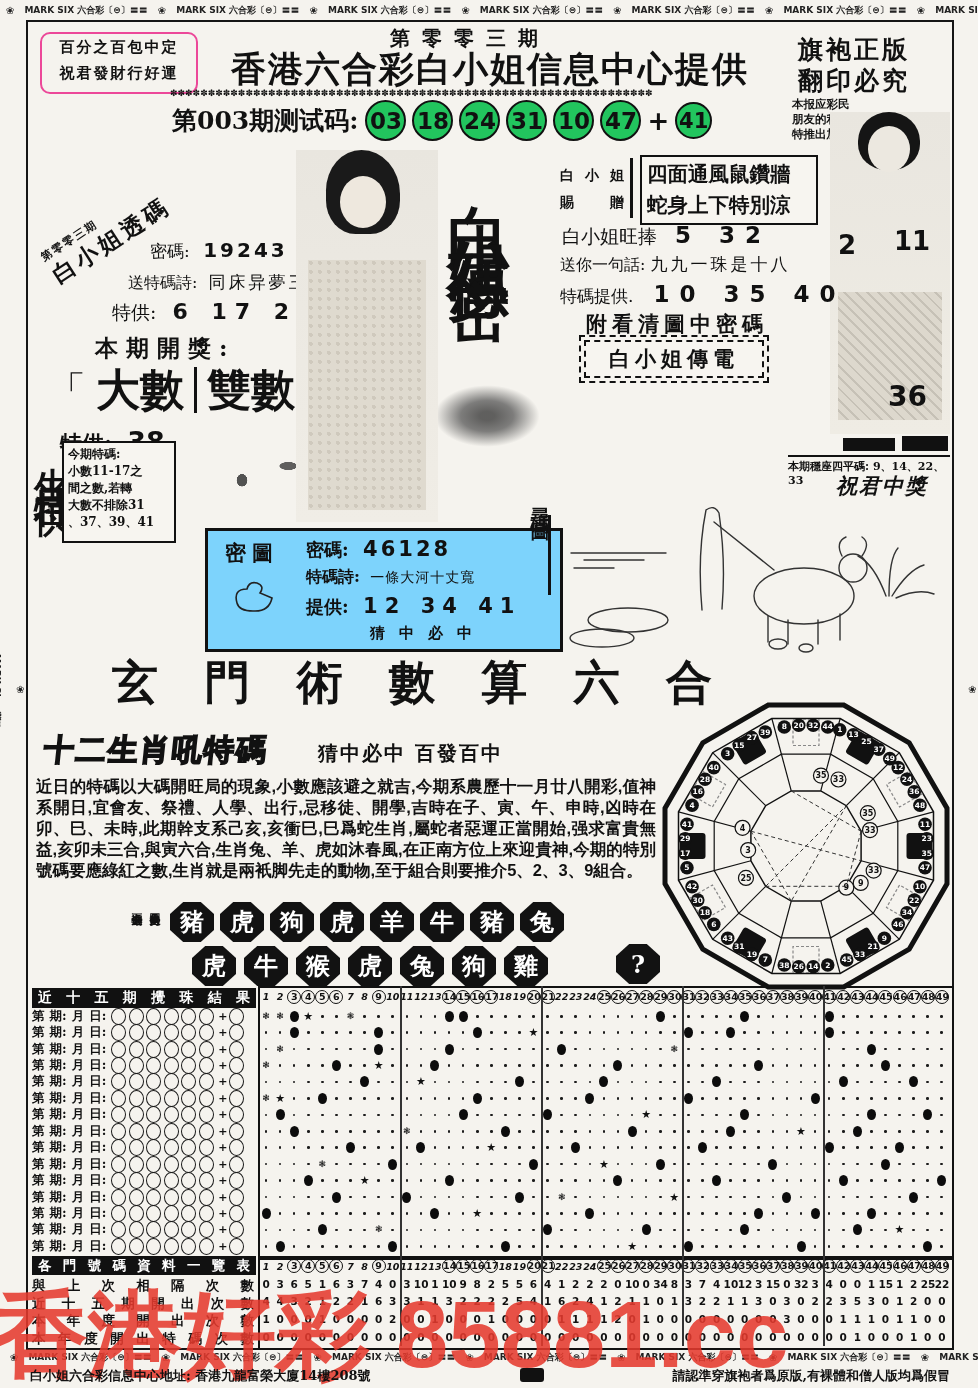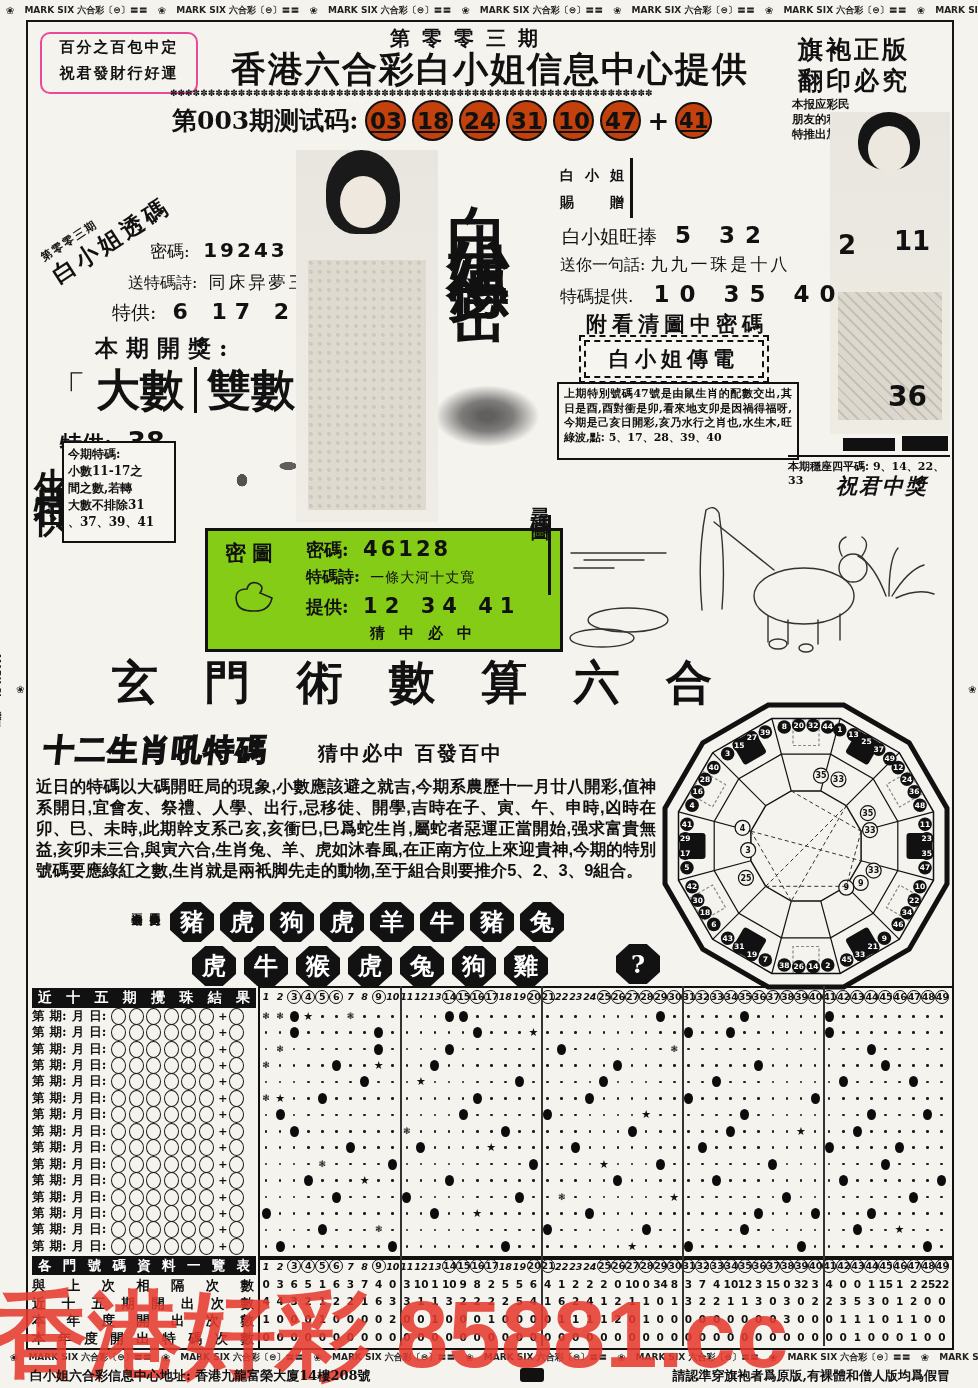"03" .cnum { background: #c2410c -> #22c55e; text-decoration: underline -> none }
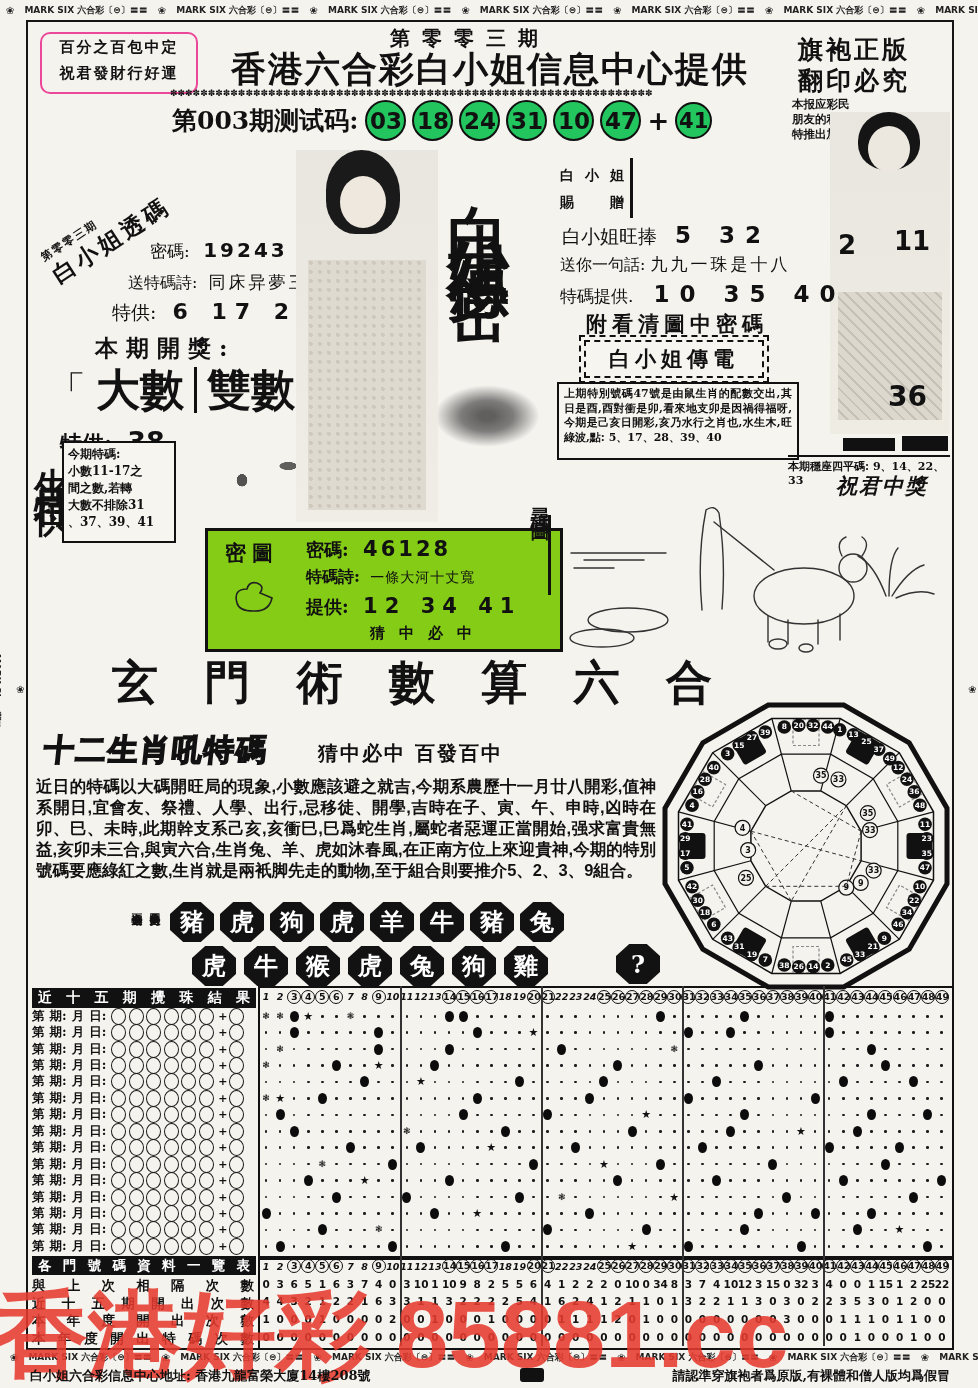"四面通風鼠鑽牆" div.abs { html: none -> <div> <div>四面通風鼠鑽牆</div> <div>蛇身上下特別涼</div> </div> }
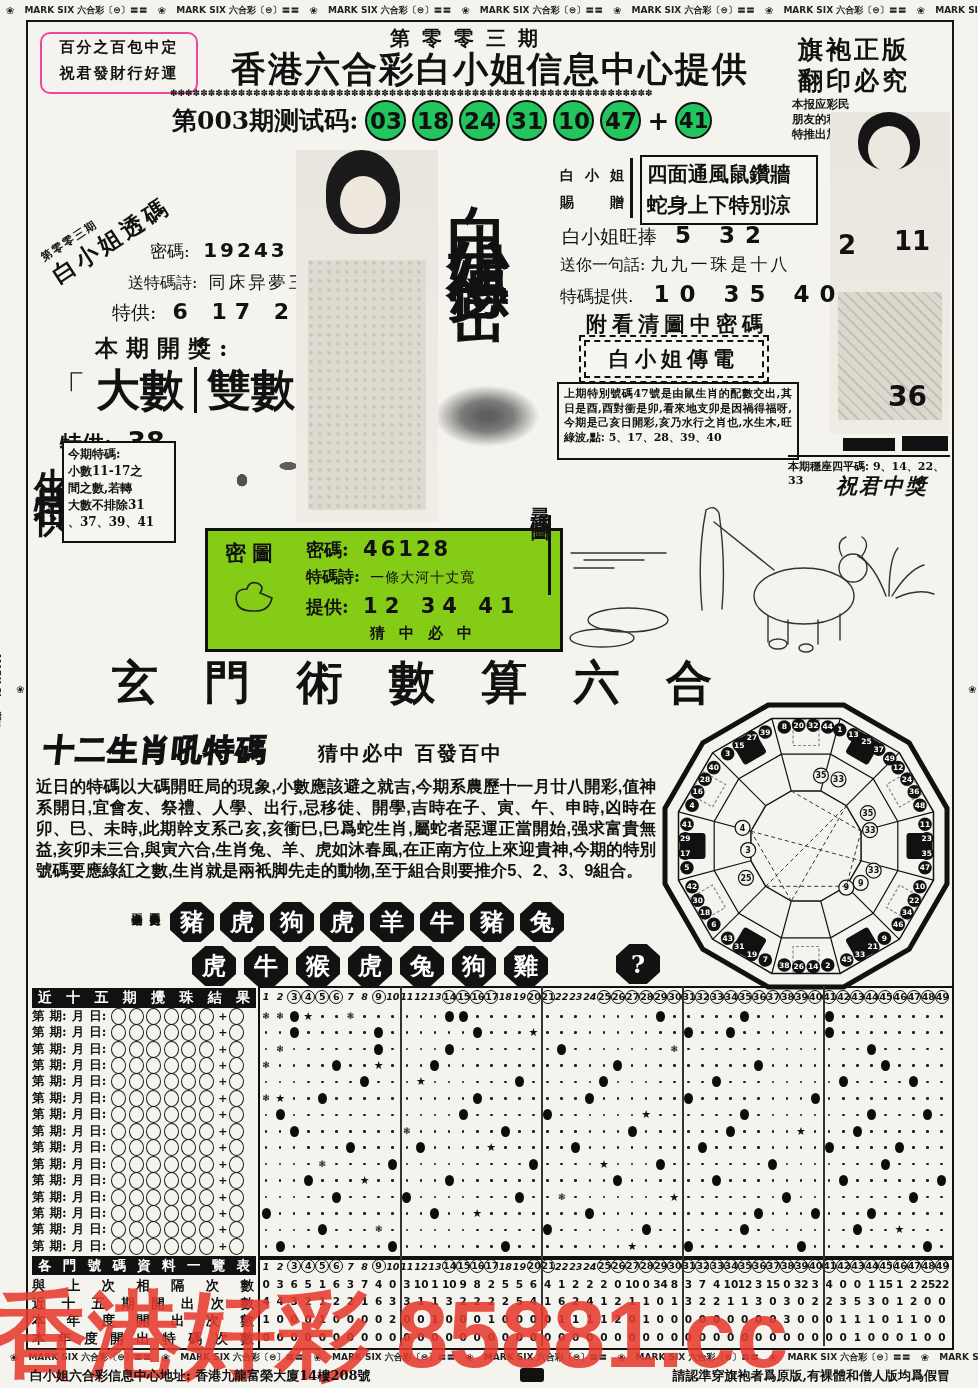"上期特別號碼47號是由鼠生肖的配數交出,其日是酉,酉對衝是卯,看來地支卯是因禍得" div.abs { html: <div>上期特別號碼47號是由鼠生肖的配數交出,其日是酉,酉對衝是卯,看來地支卯是因禍得福呀,今期是己亥日開彩,亥乃水行之肖也,水生木,旺綠波,點: 5、17、28、39、40</div> -> none }
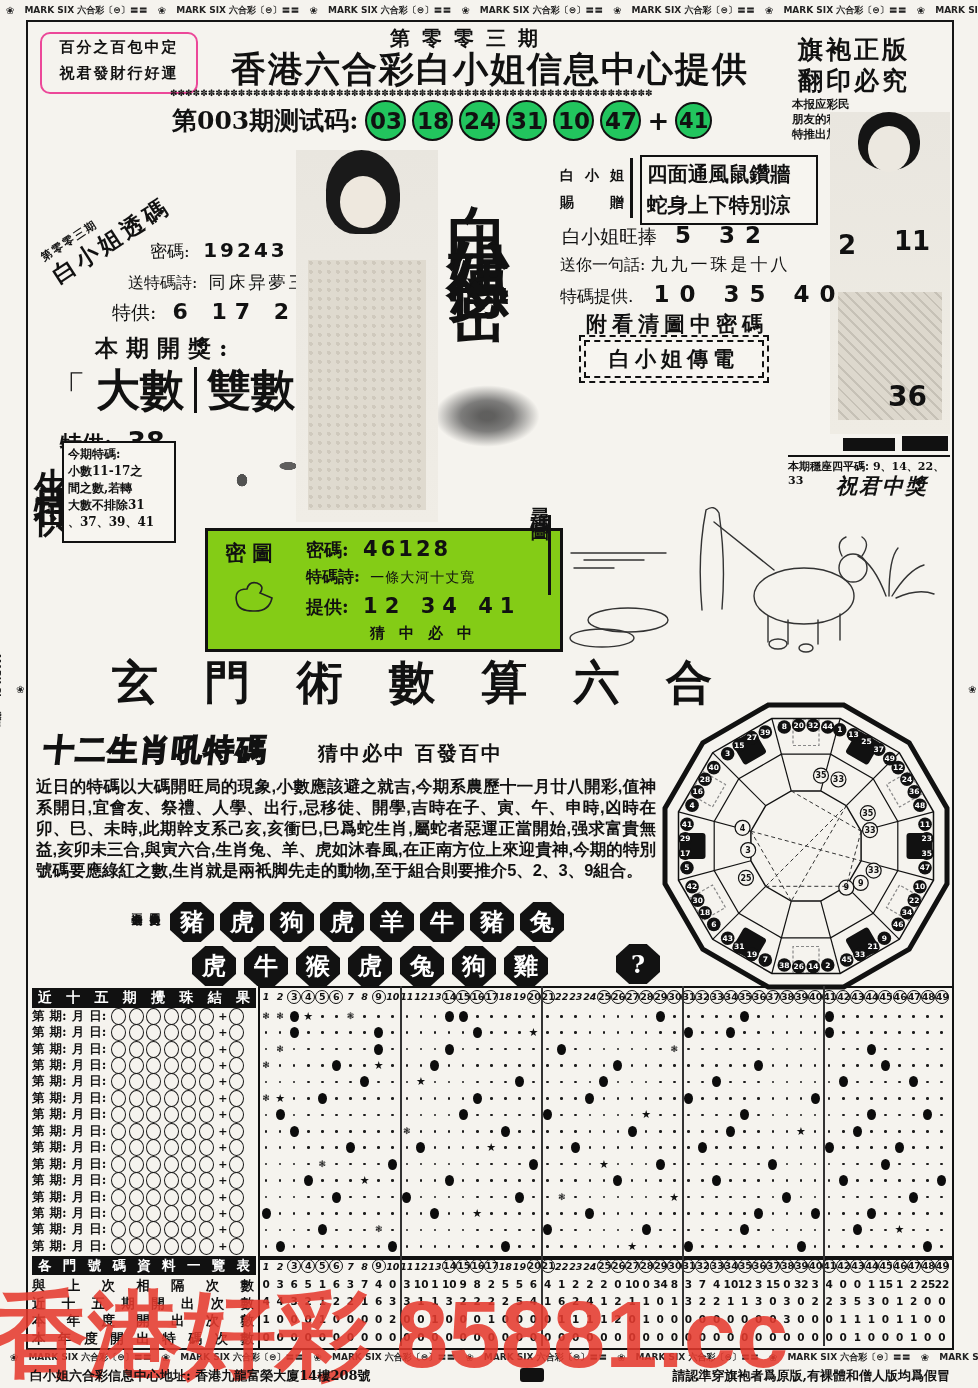"密圖" div.abs { background: #84cc16 -> #7dd3fc }
